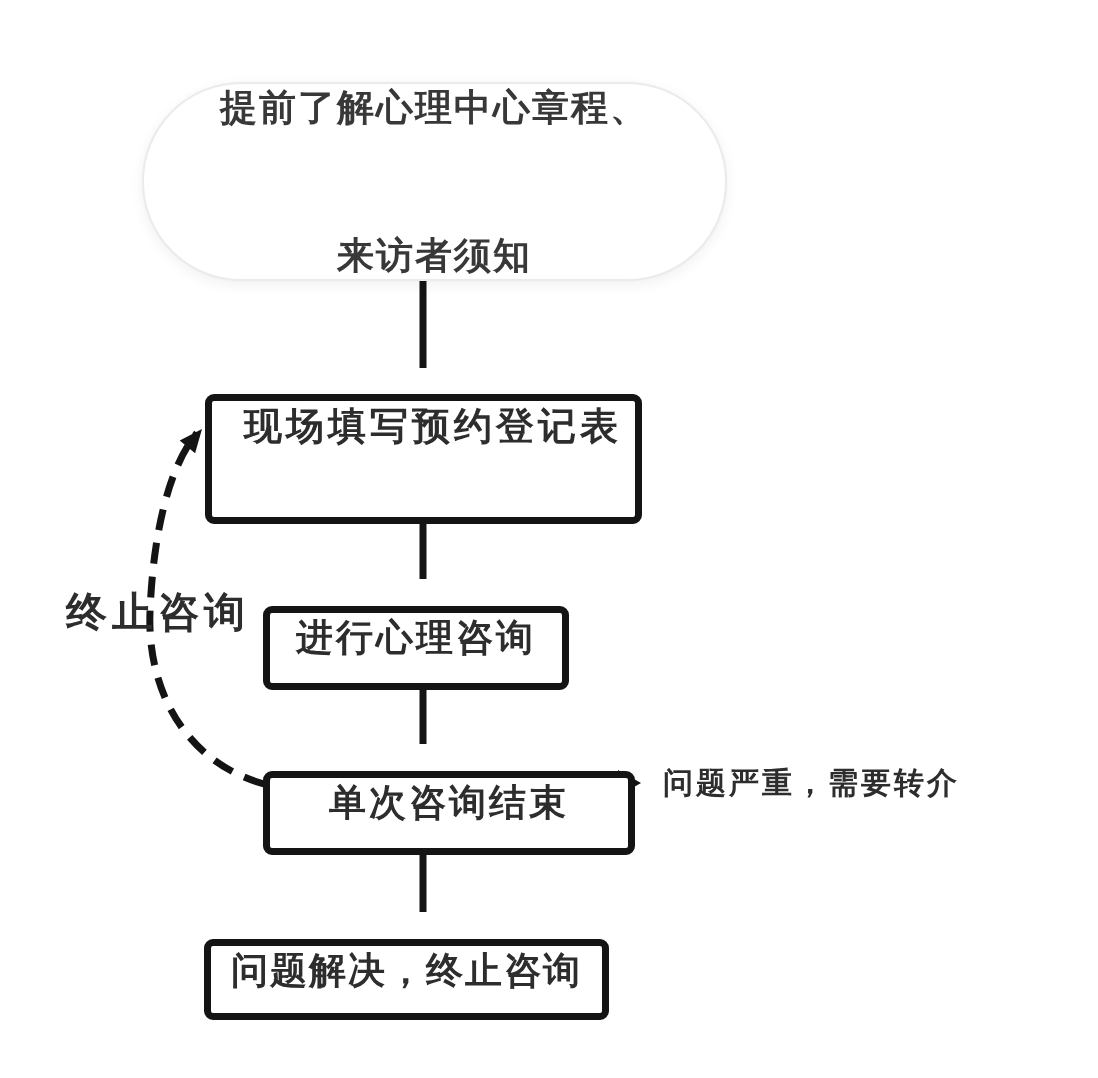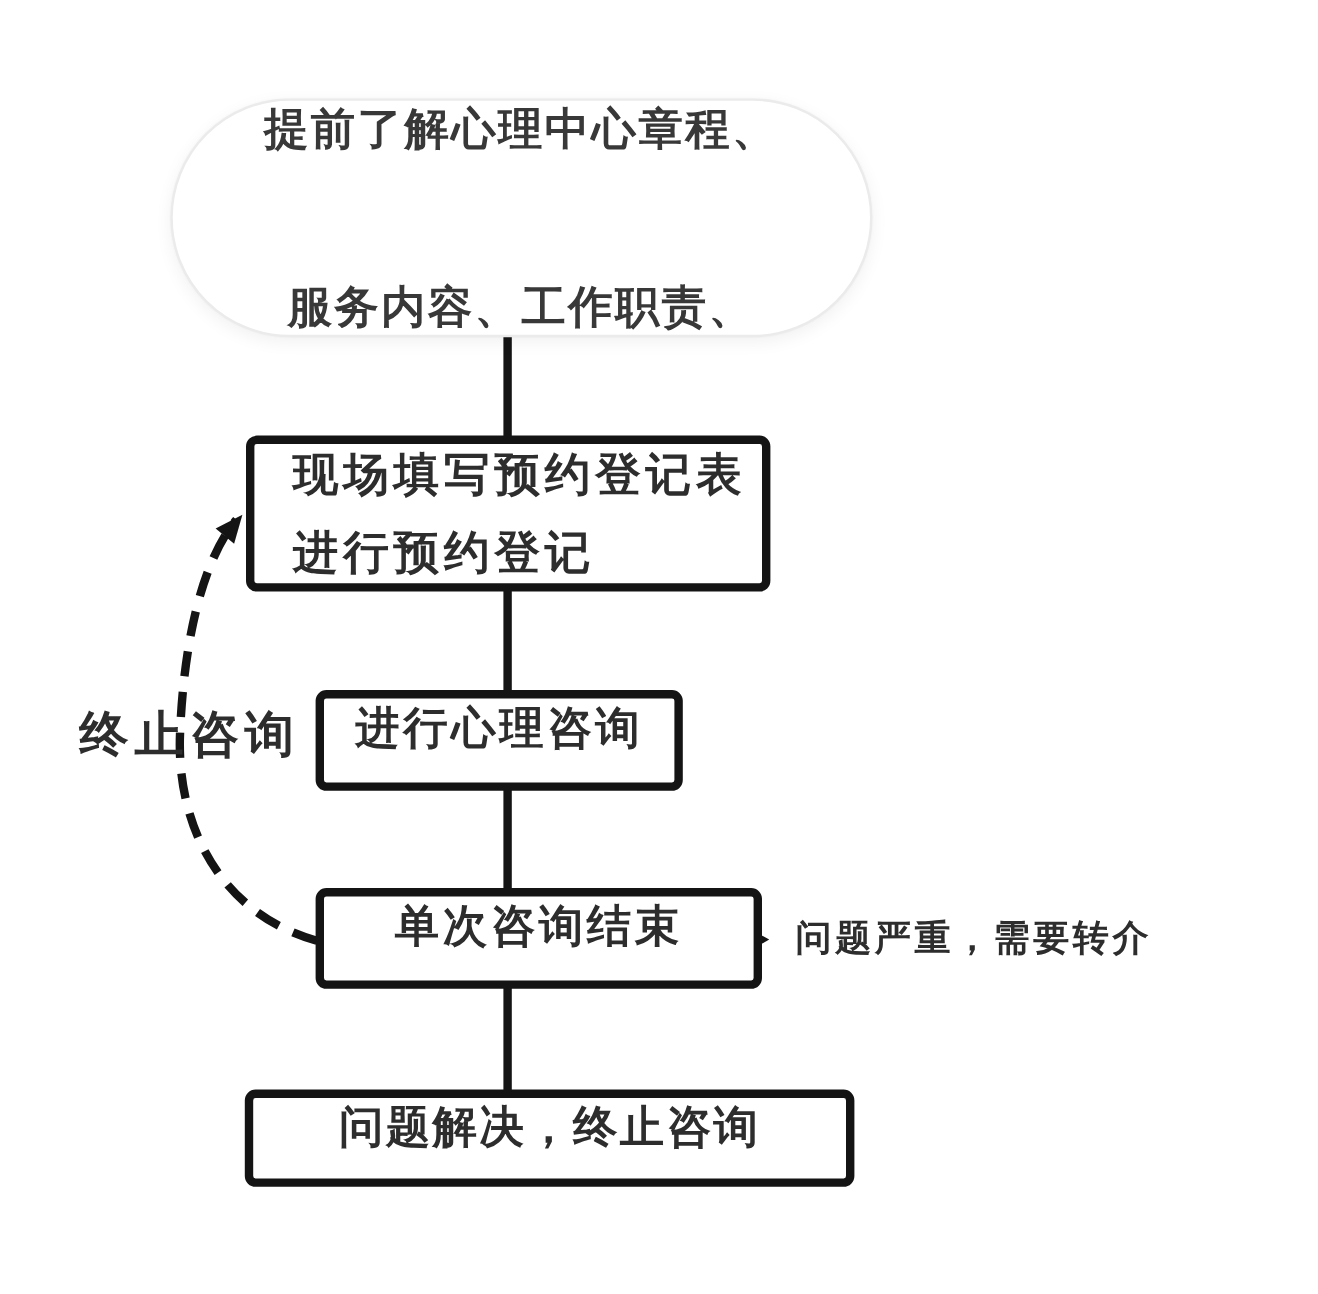"服务内容、工作职责、" div.txt-line { html: <div>服务内容、工作职责、</div> -> none }
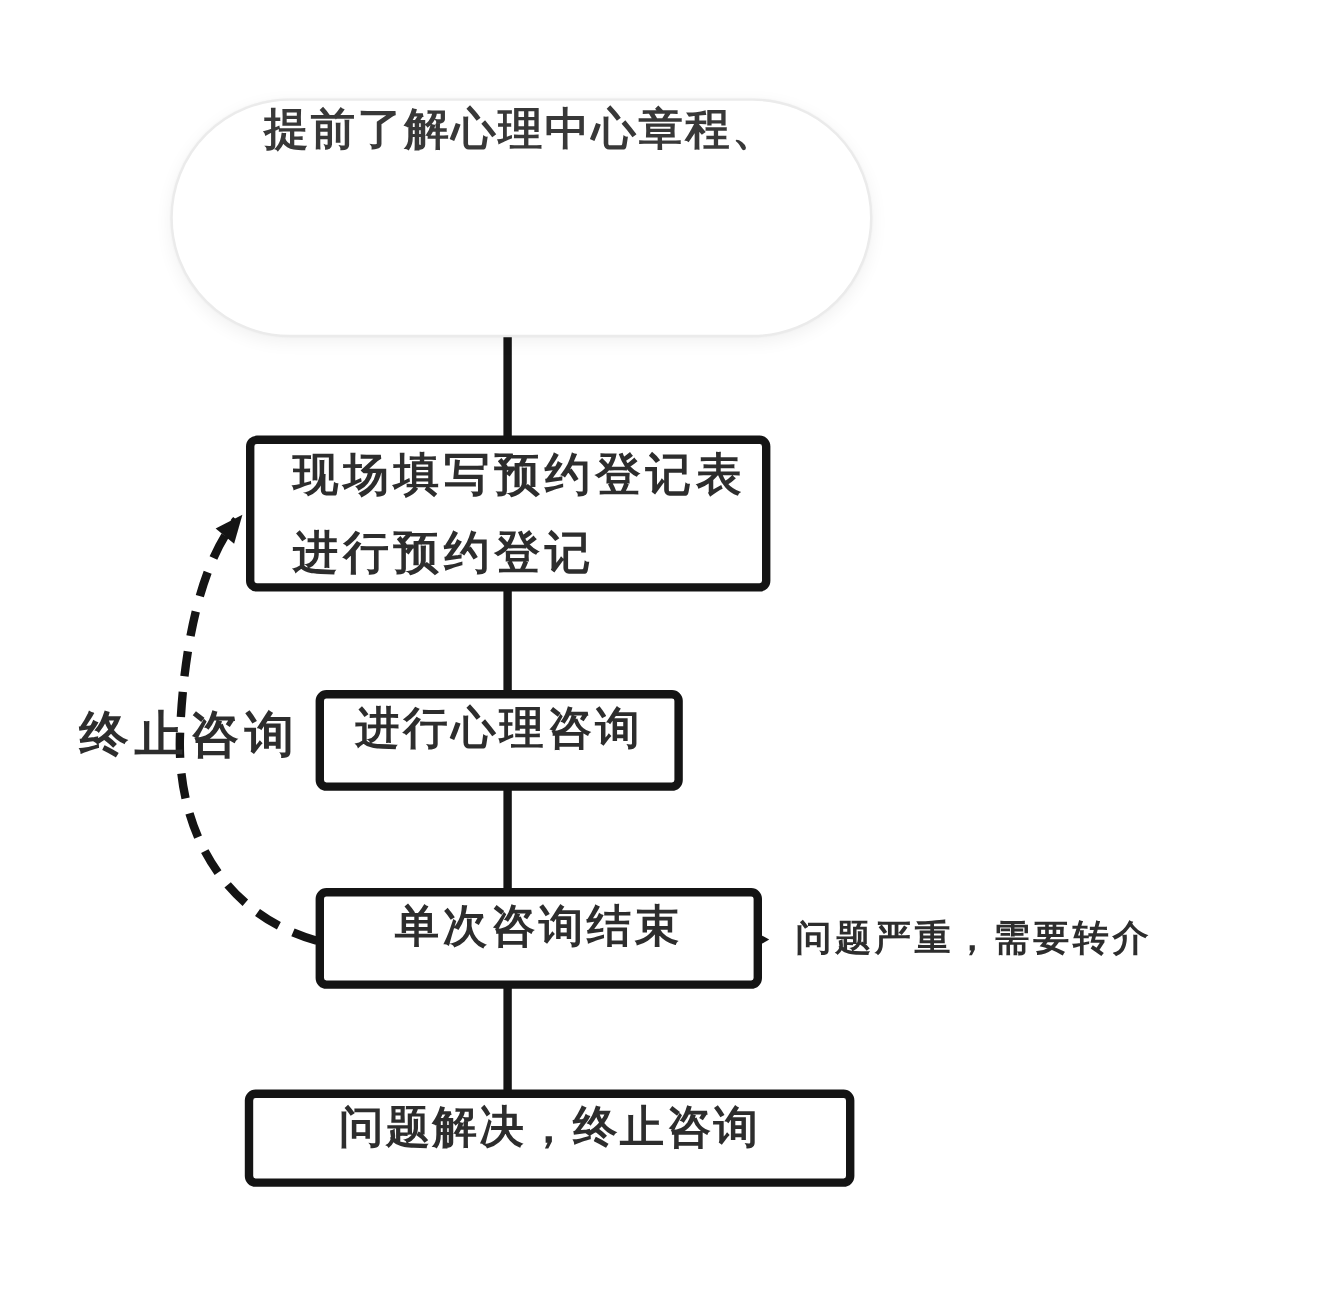"来访者须知" div.txt-line { html: none -> <div>来访者须知</div> }
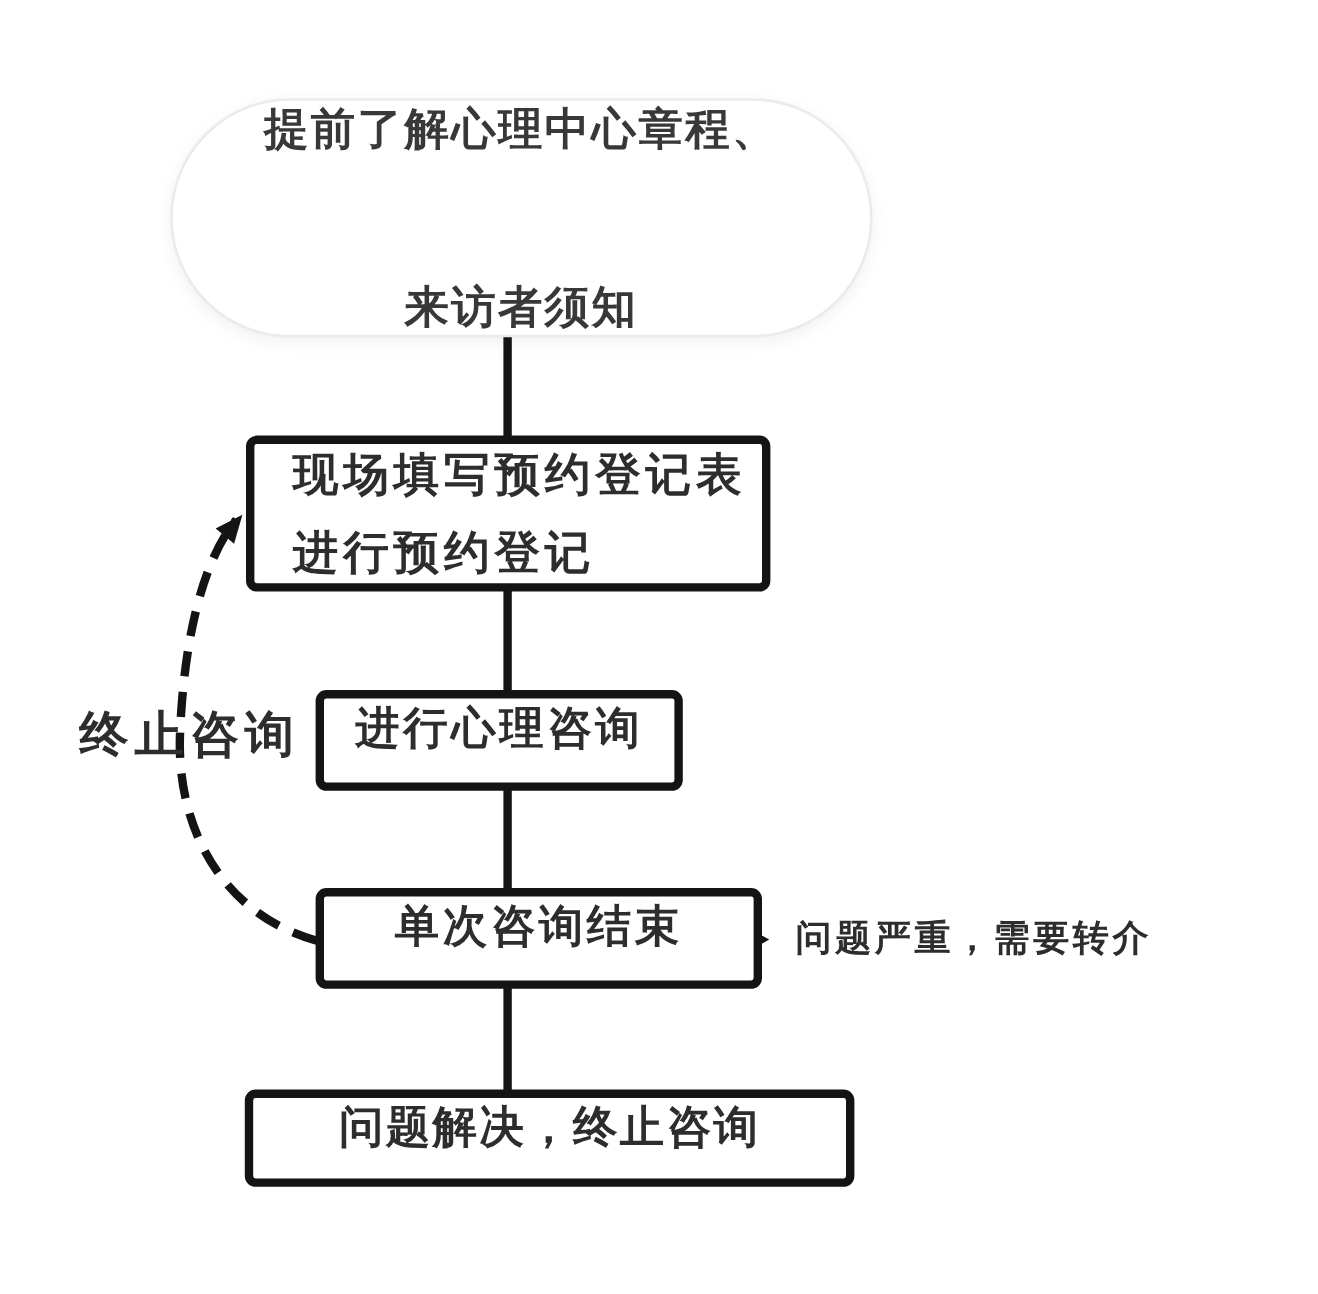"现场填写预约登记表" .rect { margin-top: none -> 31px }
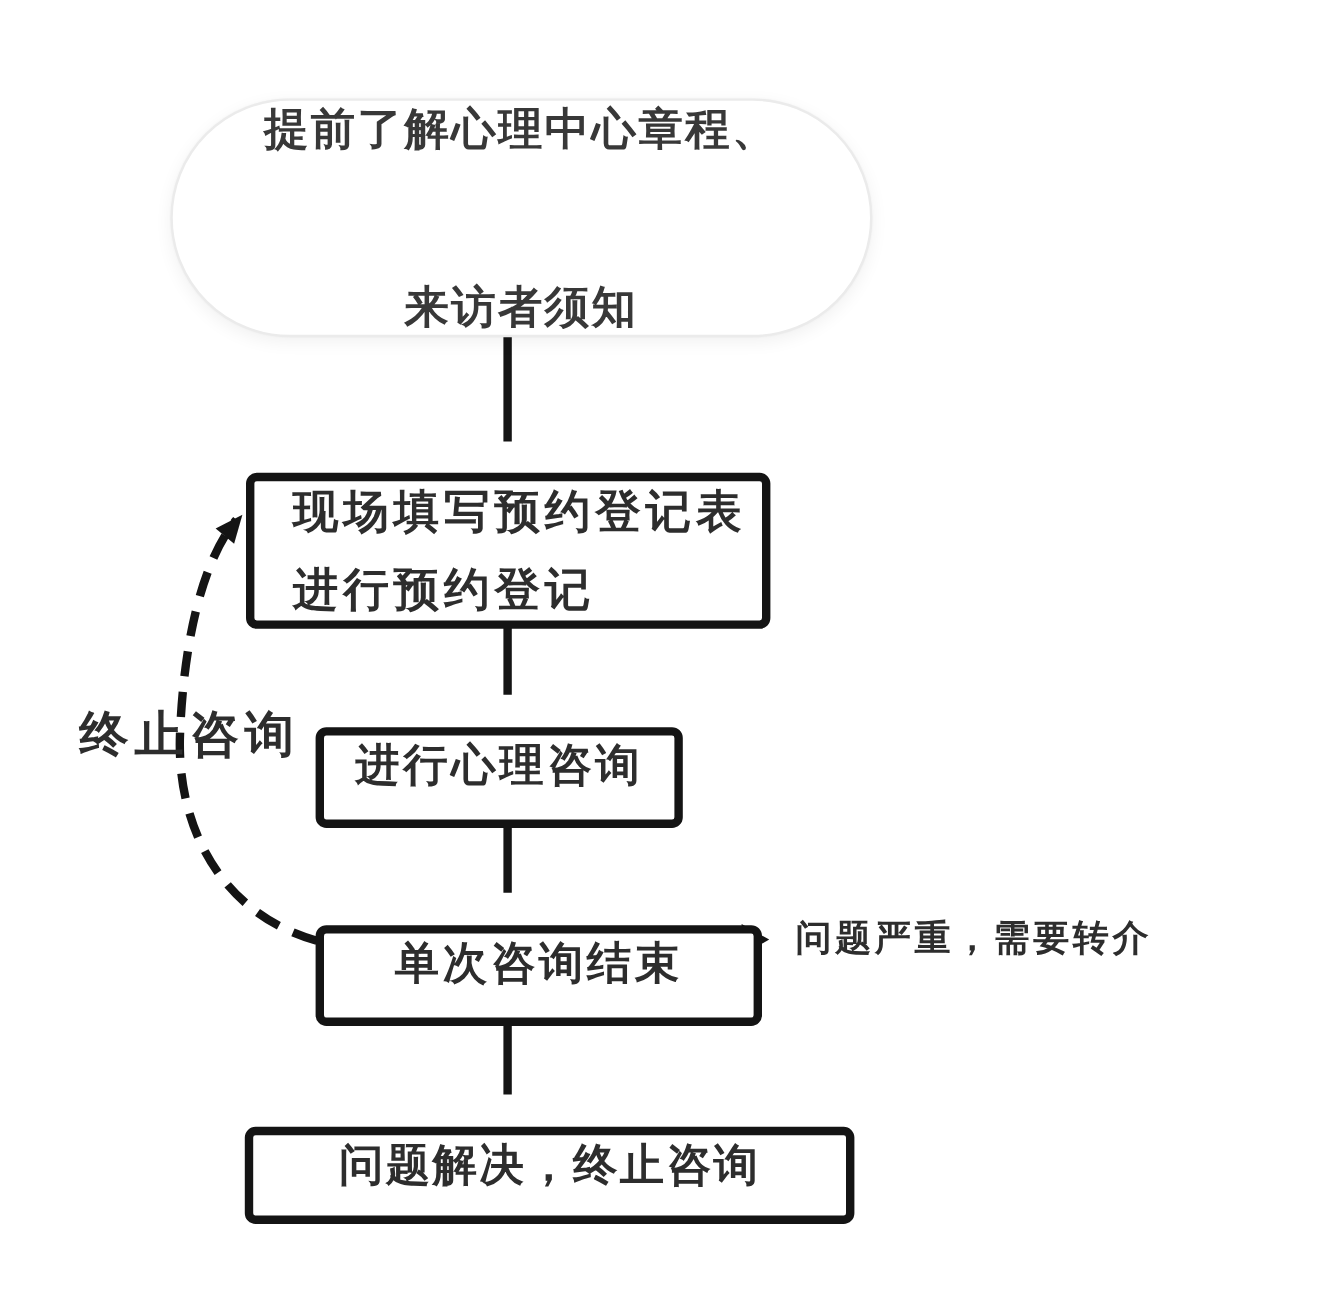"进行预约登记" div.txt-line { html: <div>进行预约登记</div> -> none }
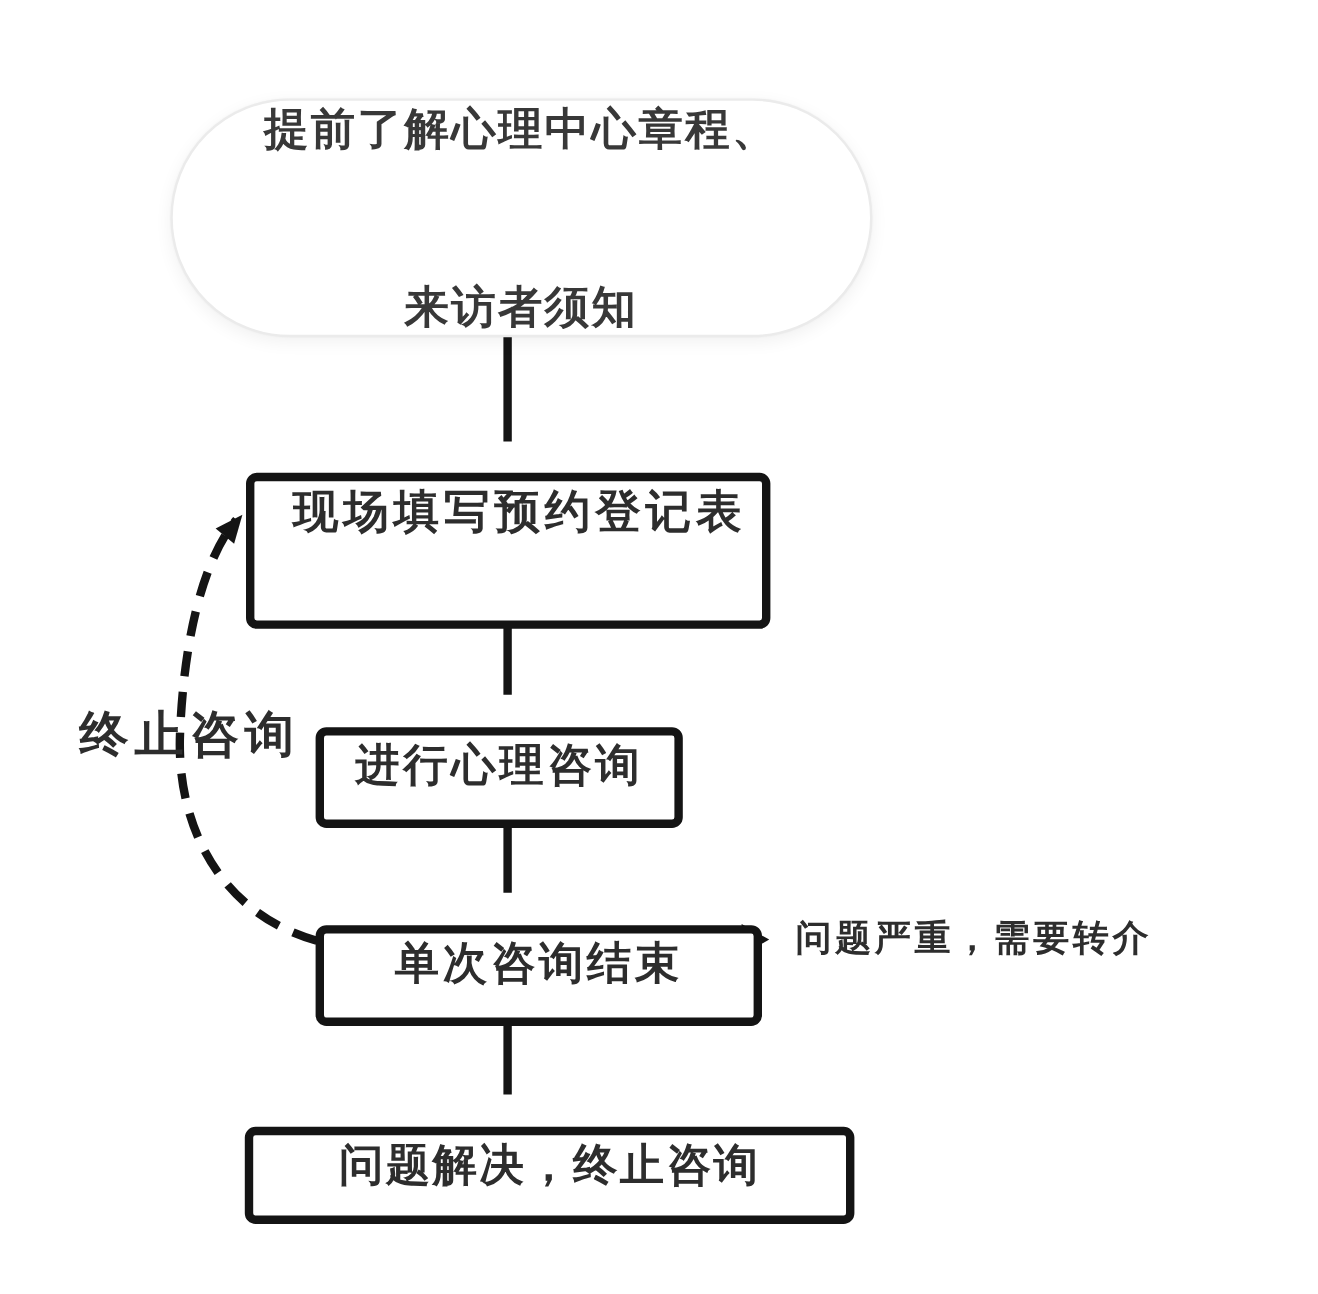"问题解决，终止咨询" .node-terminate { width: 508px -> 405px }
